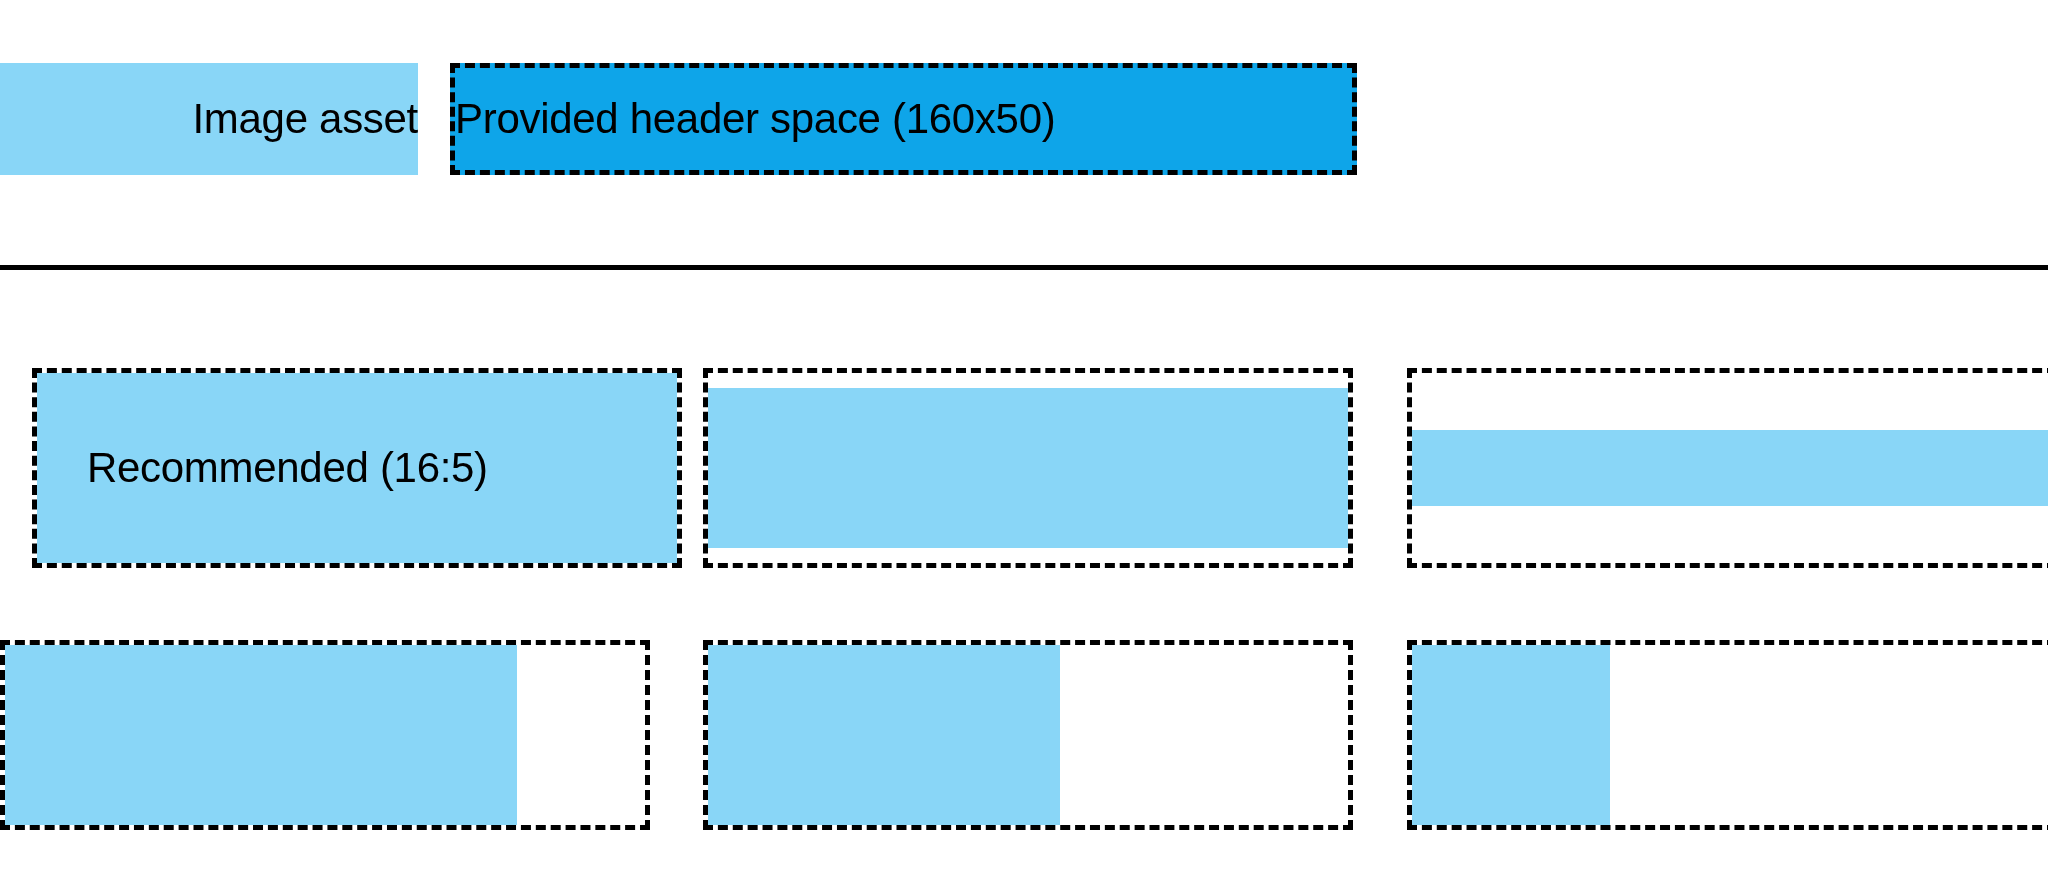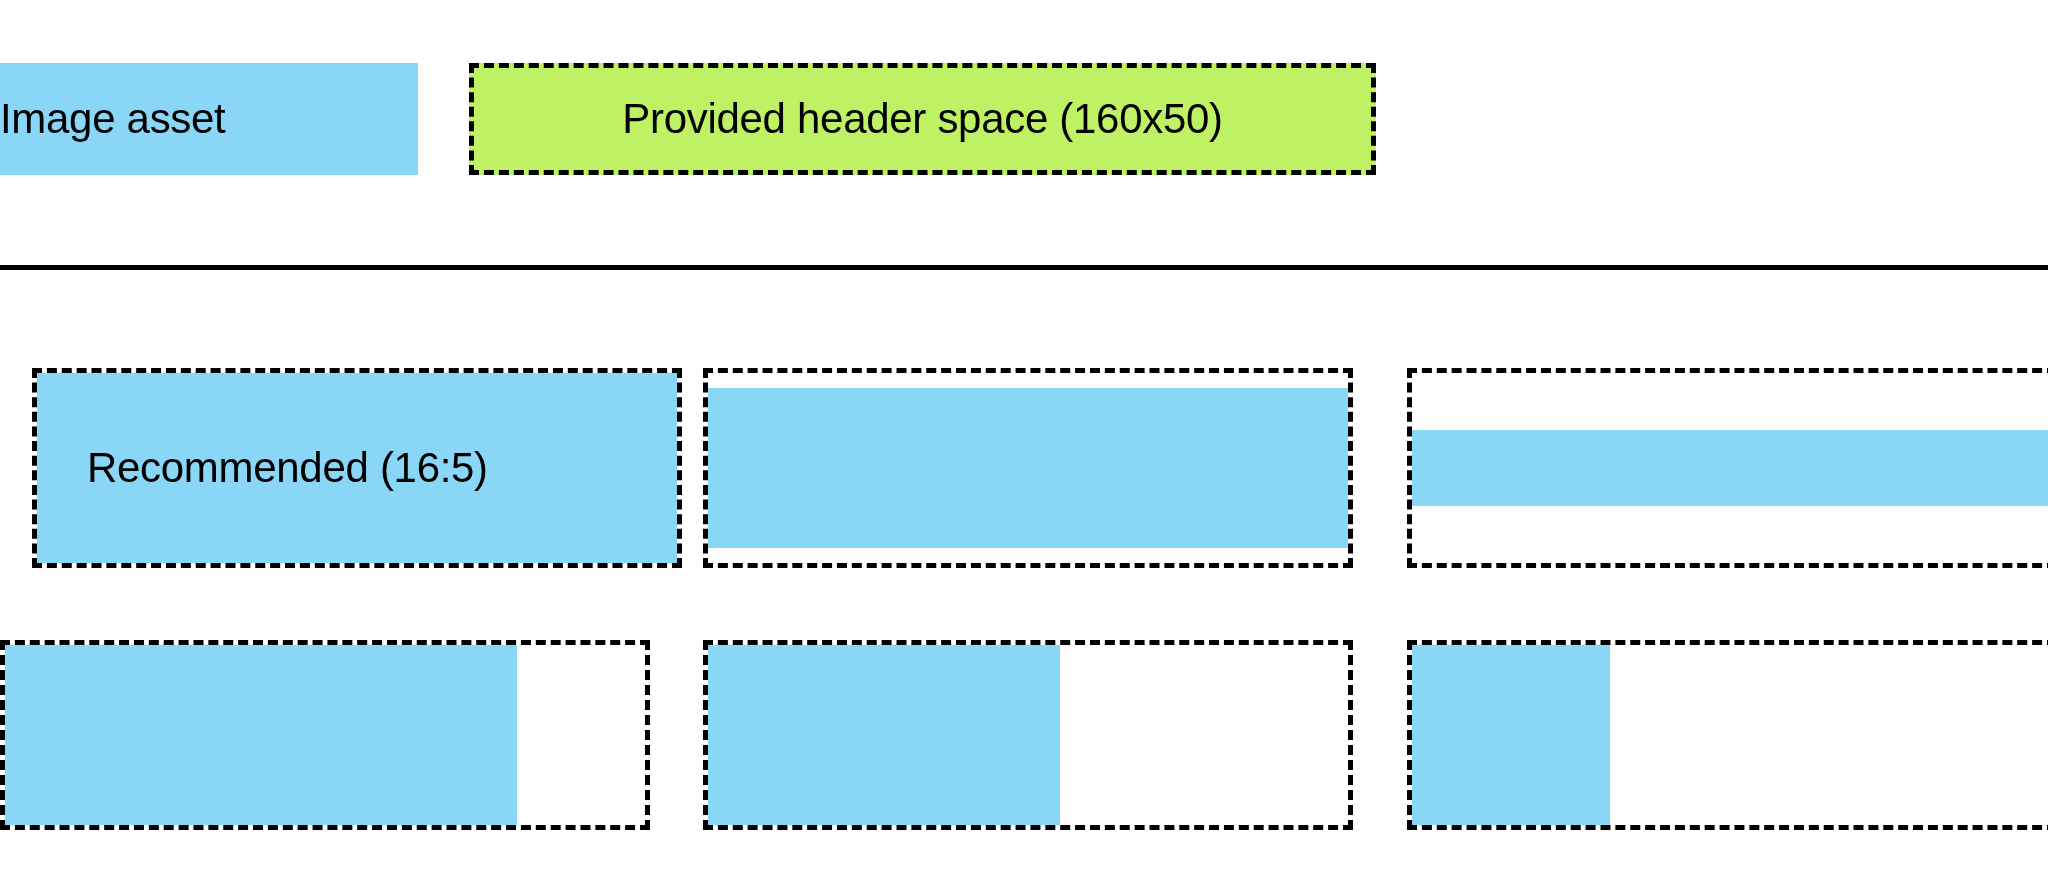"Image asset" .asset-swatch { justify-content: flex-start -> flex-end }
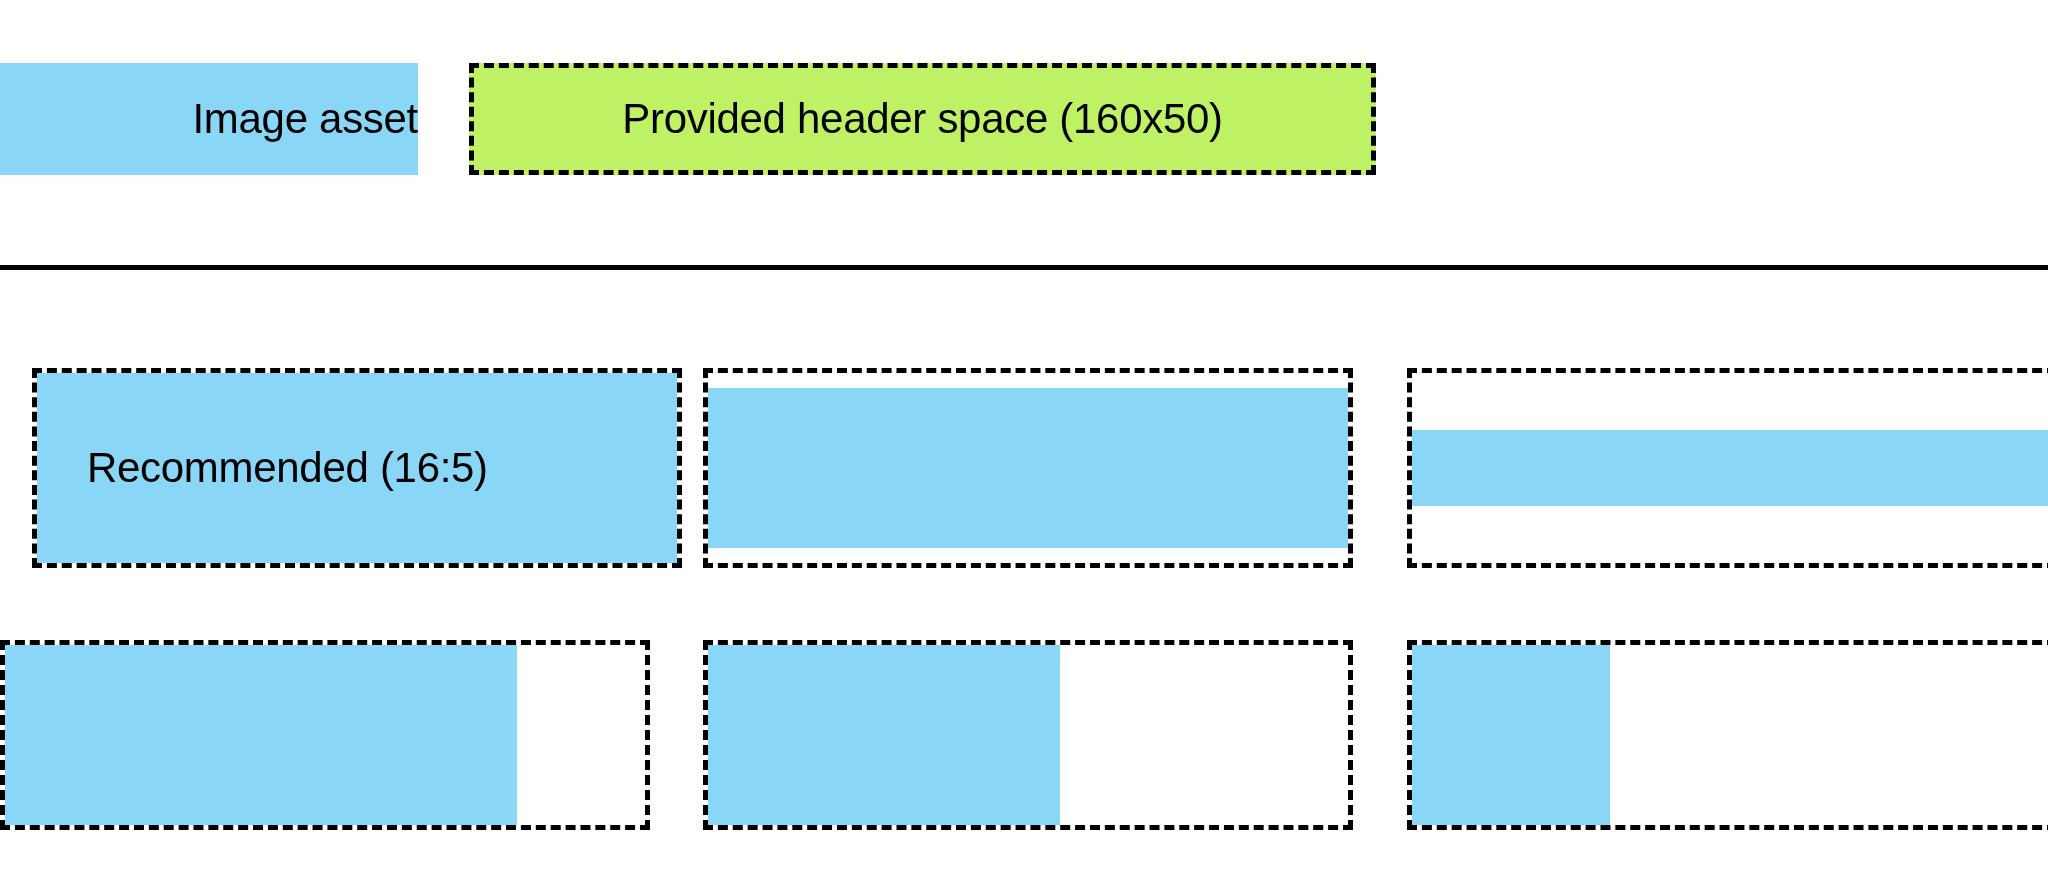"Provided header space (160x50)" .header-space-box { background: #bef264 -> #0ea5e9; justify-content: center -> flex-start; left: 469px -> 450px }
